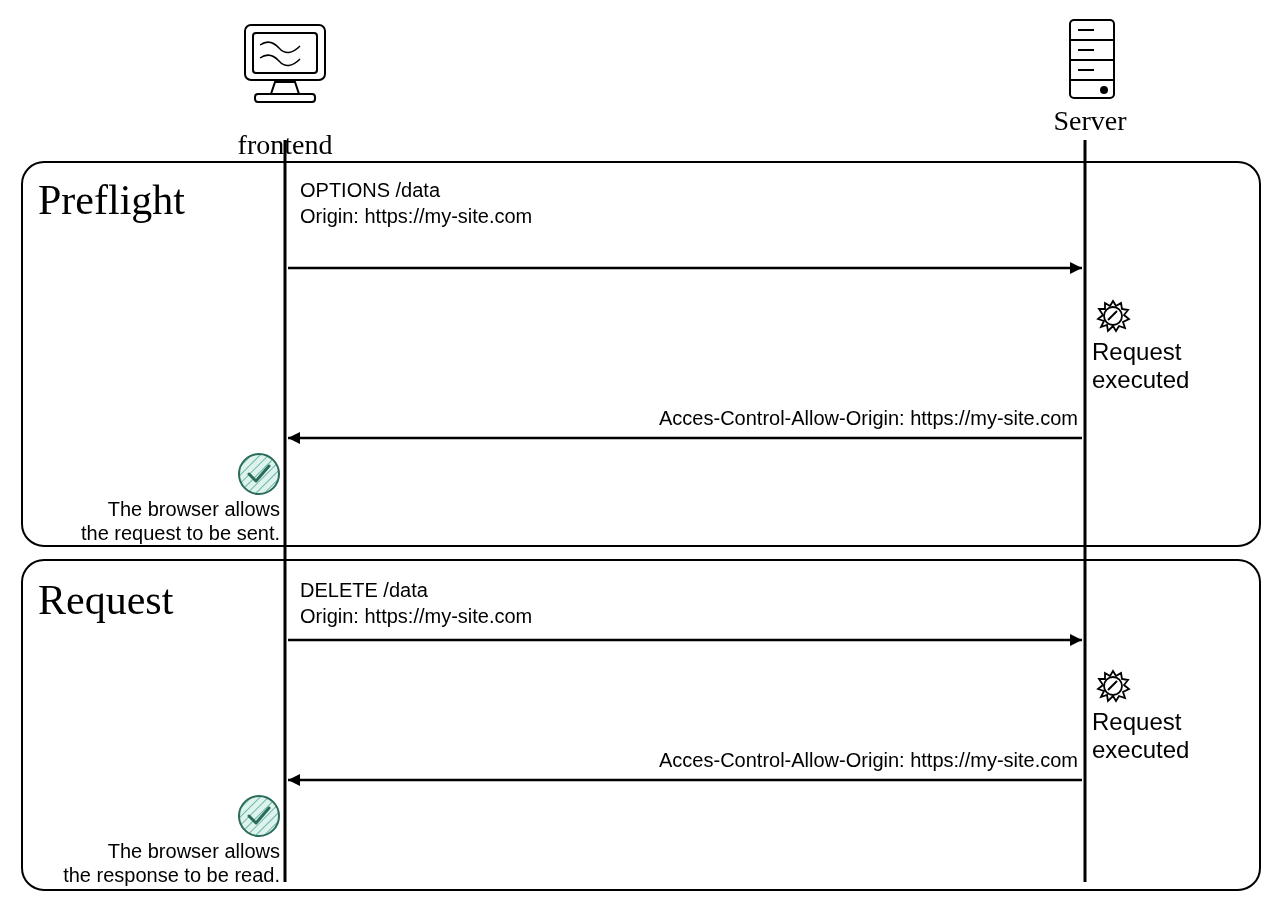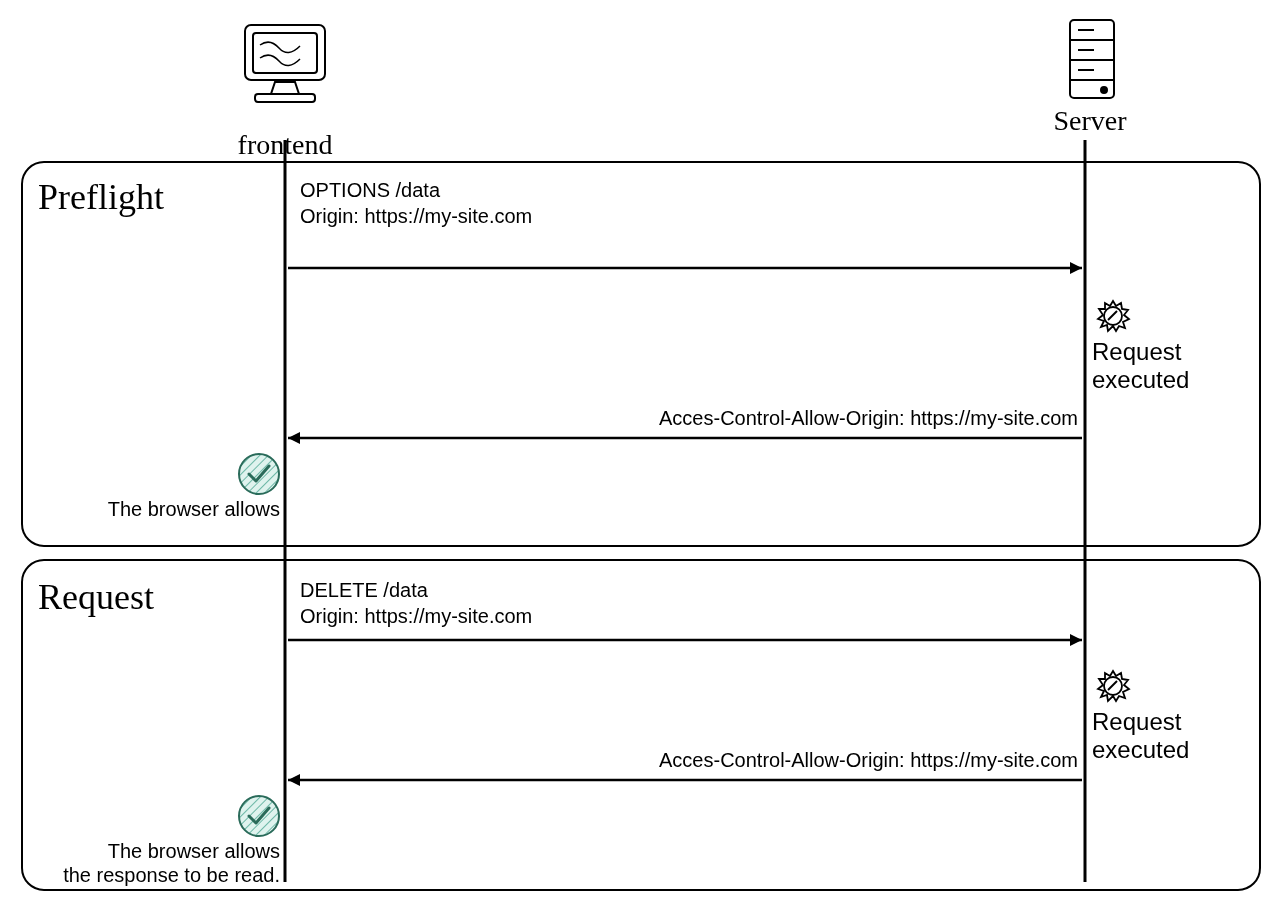"Preflight" .phase-title { font-size: 36px -> 42px }
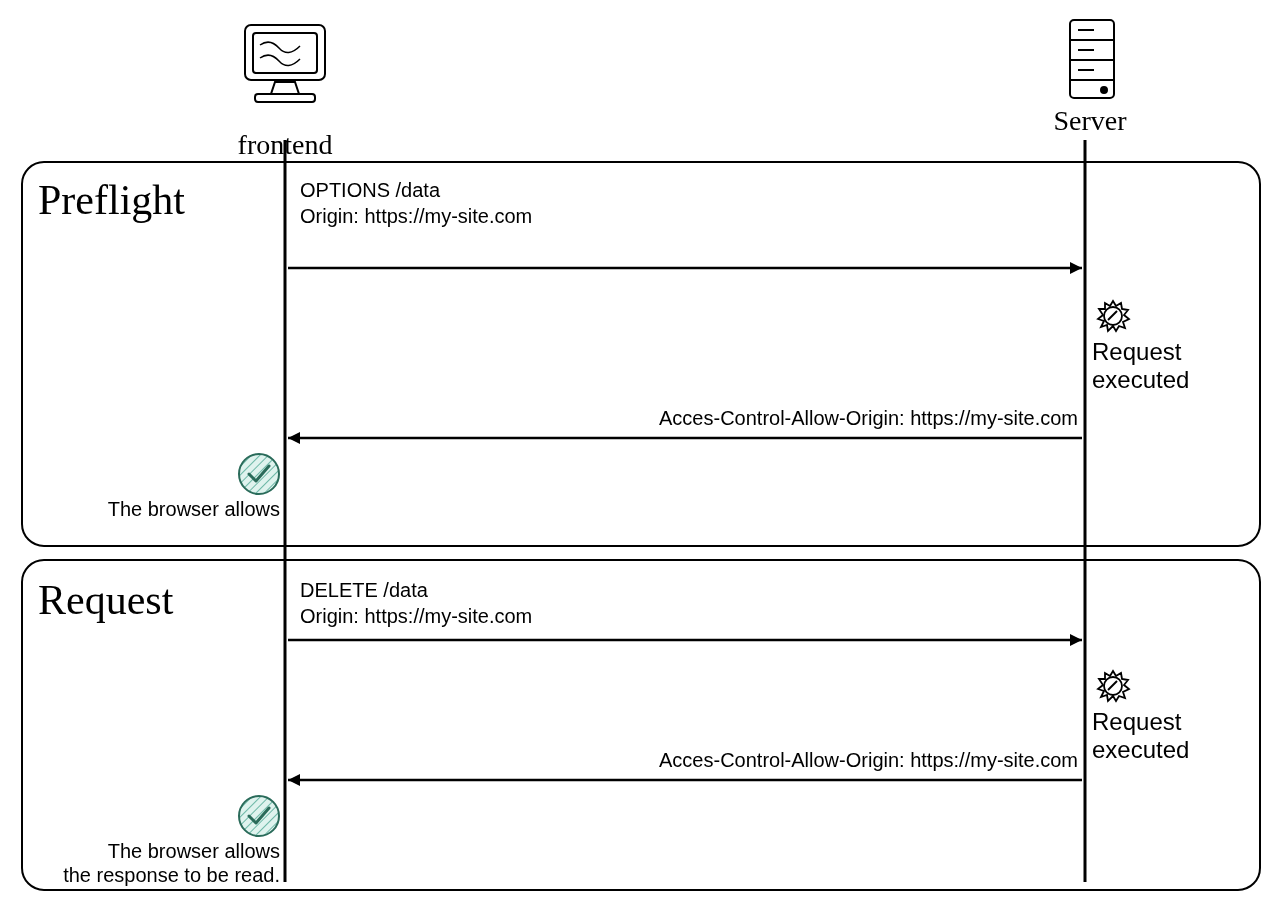"the request to be sent." div.note-line { html: none -> <div>the request to be sent.</div> }
